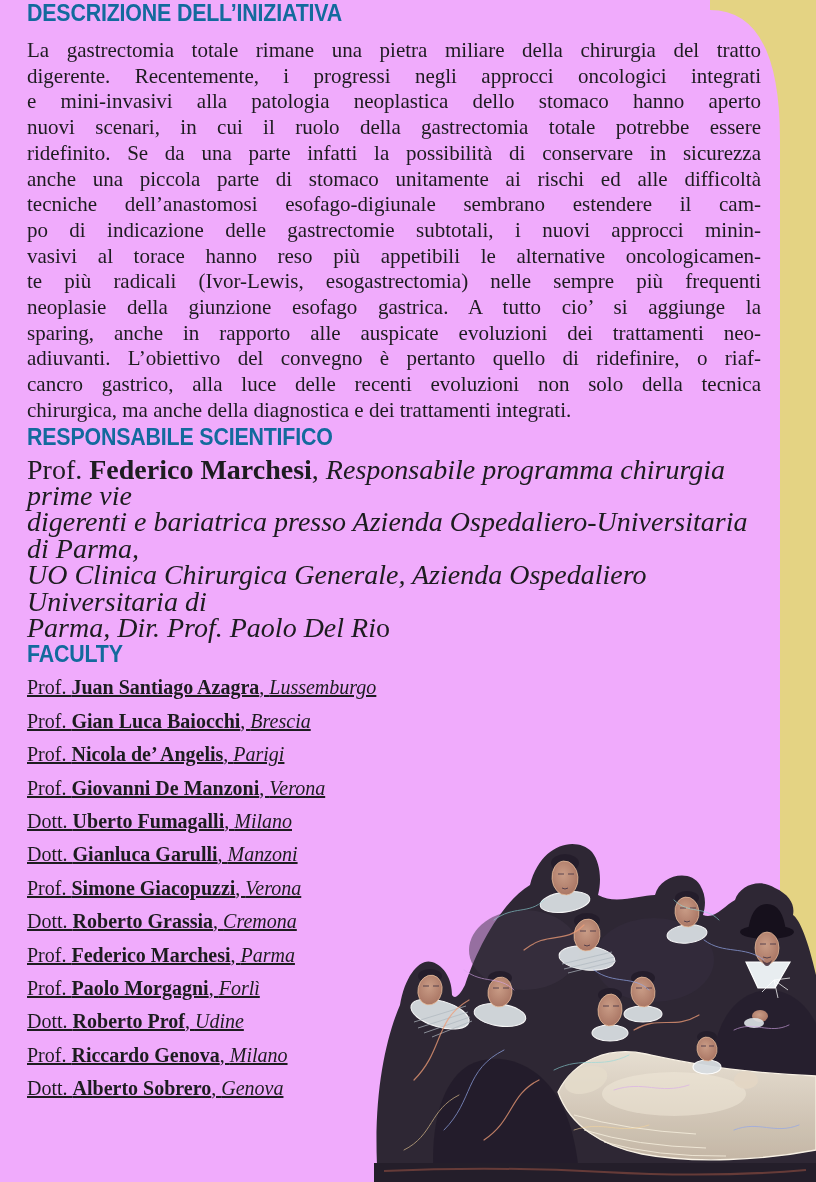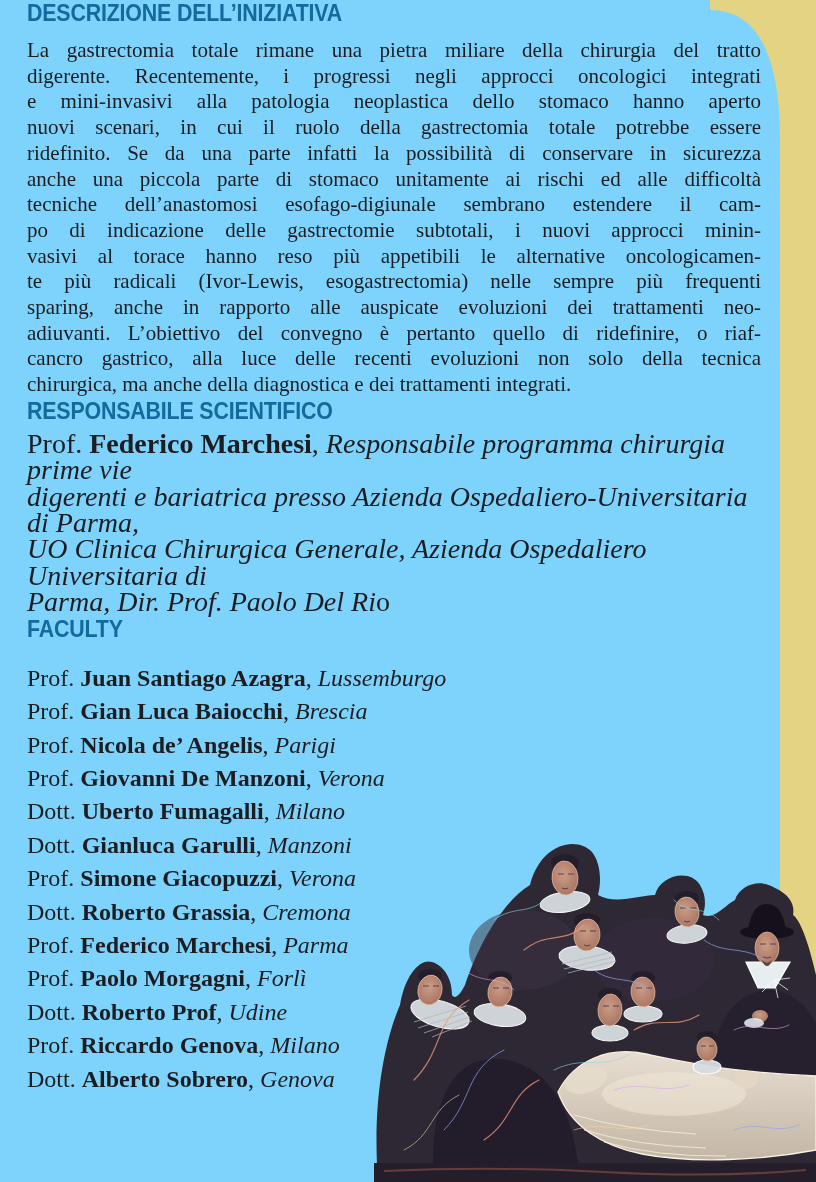"DESCRIZIONE DELL’INIZIATIVA" .page { background: #7dd3fc -> #f0abfc }
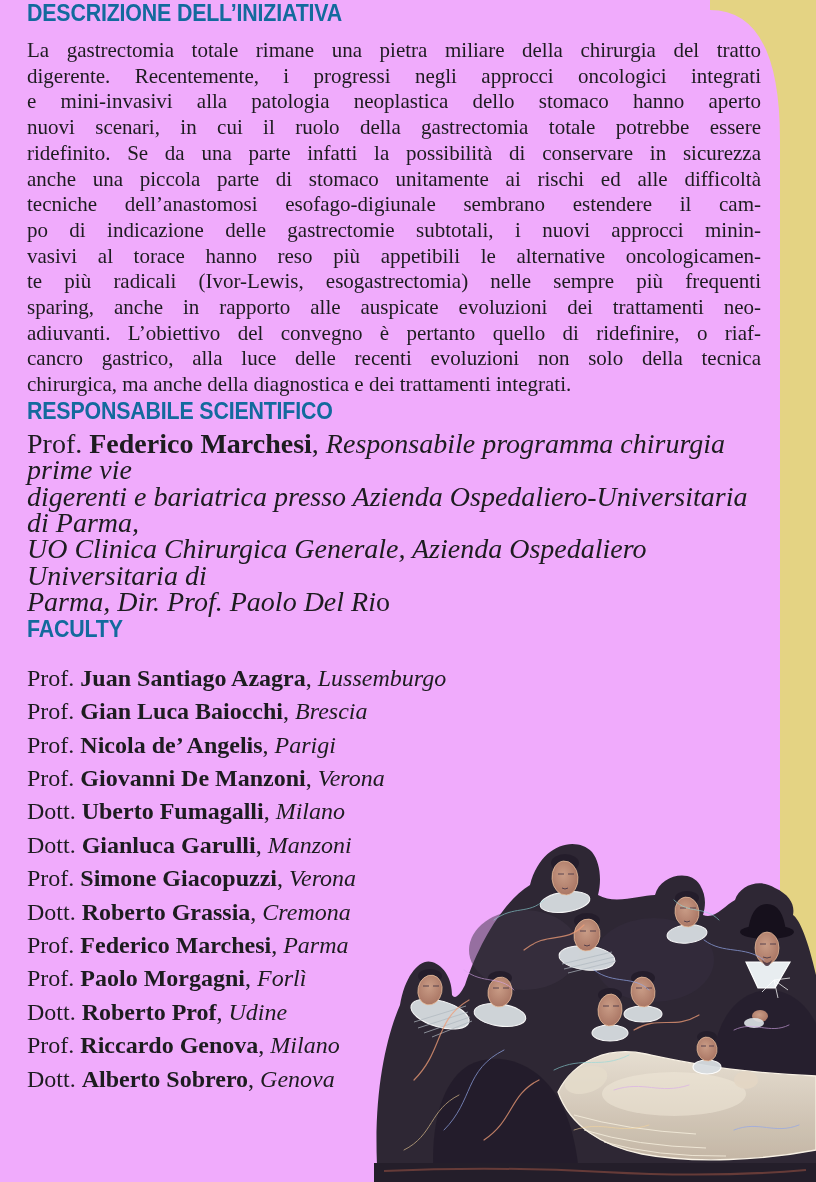"neoplasie della giunzione esofago" div.line { html: none -> <div>neoplasie della giunzione esofago gastrica. A tutto cio’ si aggiunge la</div> }
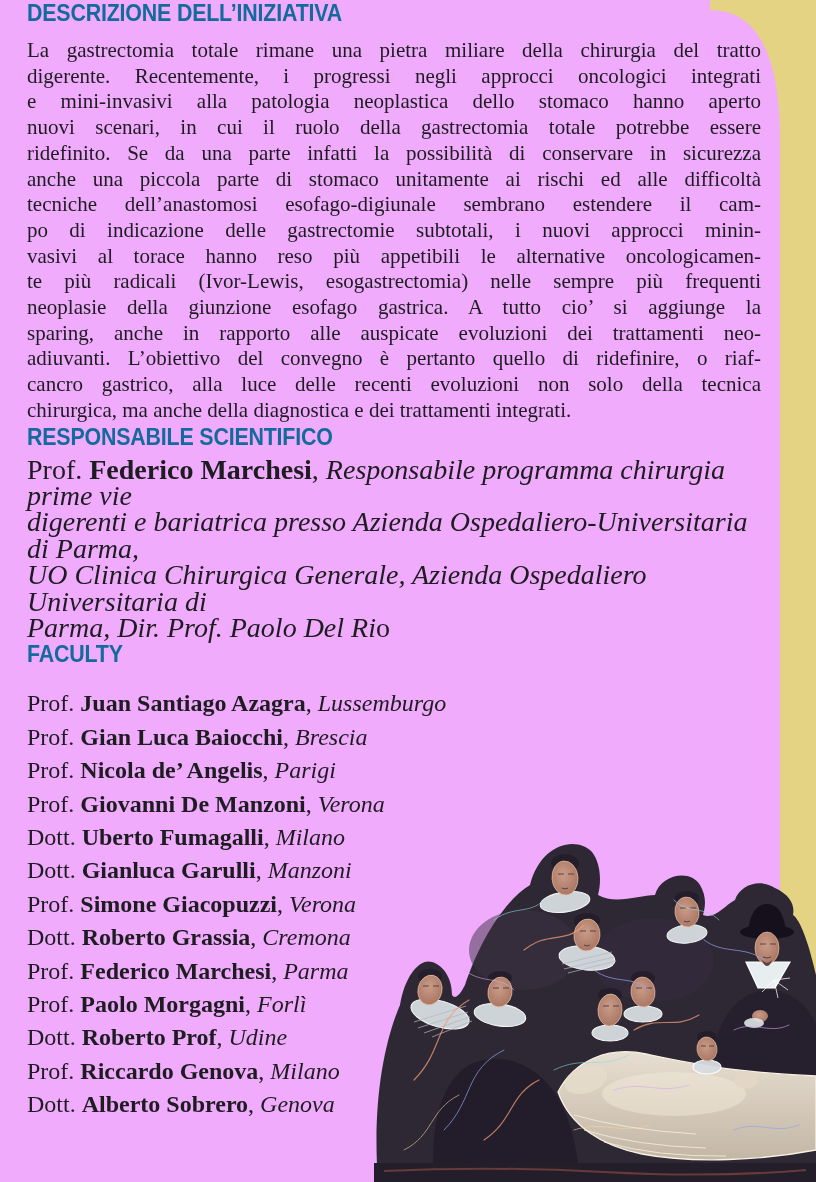"Prof. Juan Santiago Azagra, Lussemburgo" .flist { font-size: 24px -> 20px; margin-top: 20px -> 4px; text-decoration: none -> underline }
